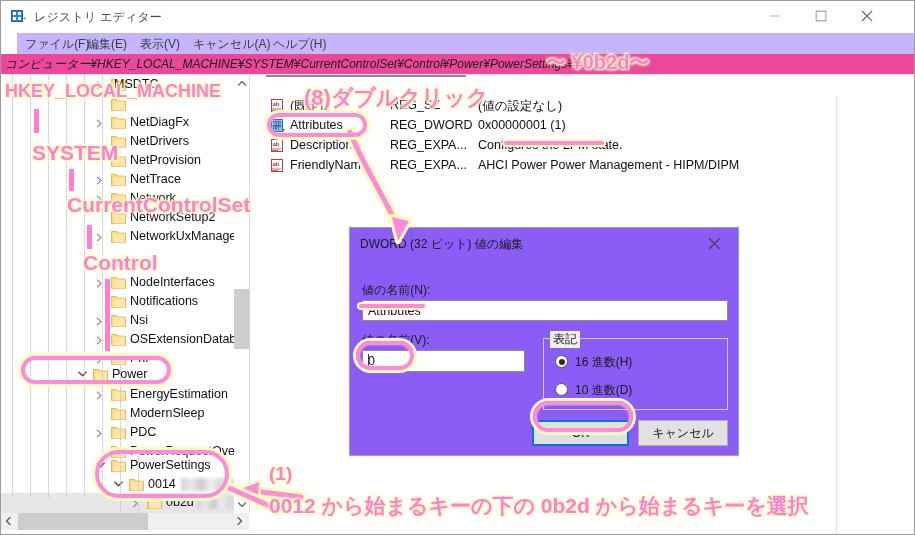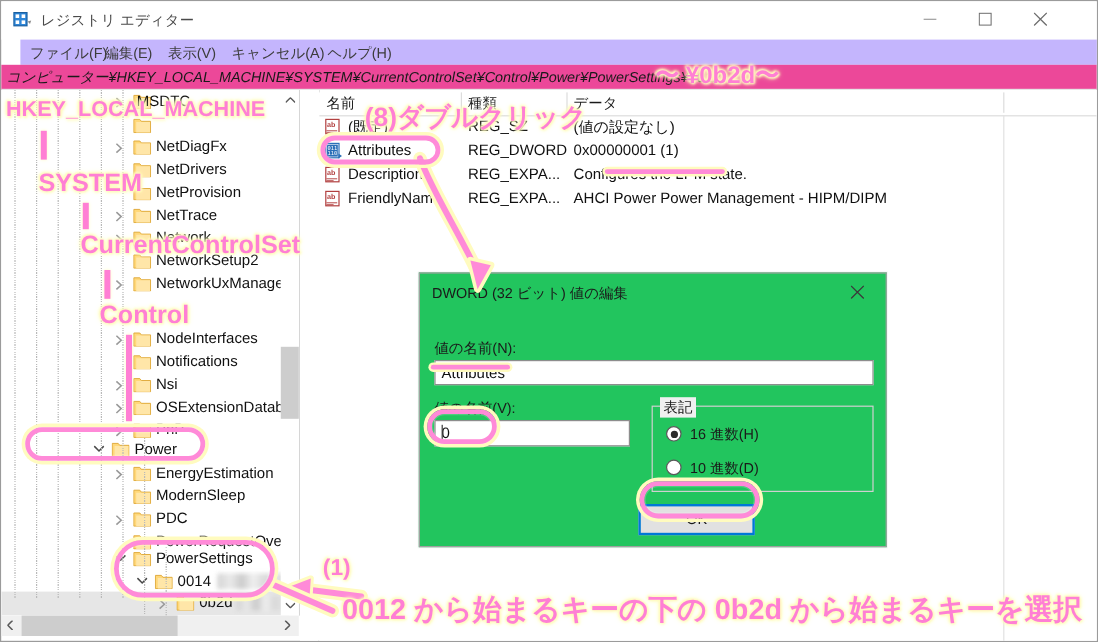"名前" div.lv-header { html: <div> <span>名前</span> <span></span> <span>種類</span> <span></span> <span>データ</span> <span></span> </div> -> none }
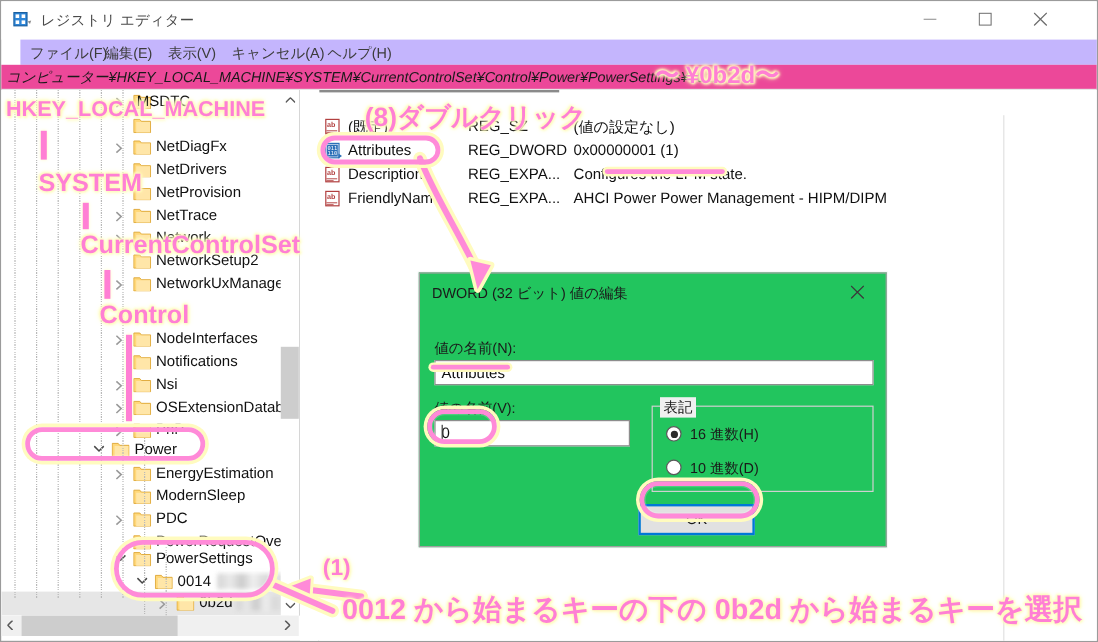"DWORD (32 ビット) 値の編集" .dlg { background: #22c55e -> #8b5cf6 }
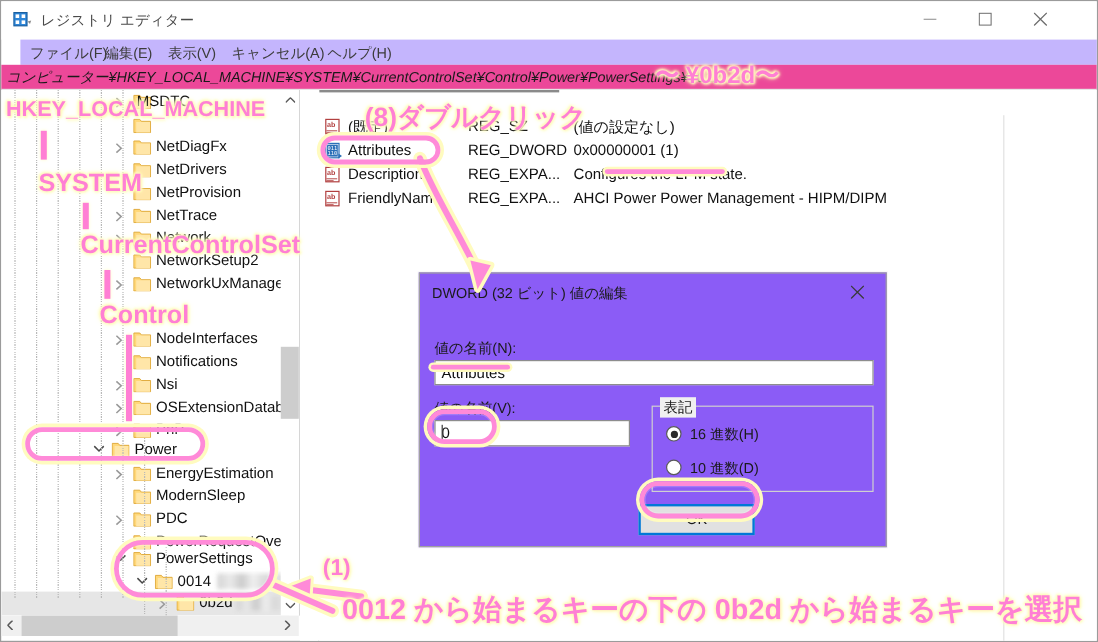"キャンセル" div.dbtn { html: none -> <div>キャンセル</div> }
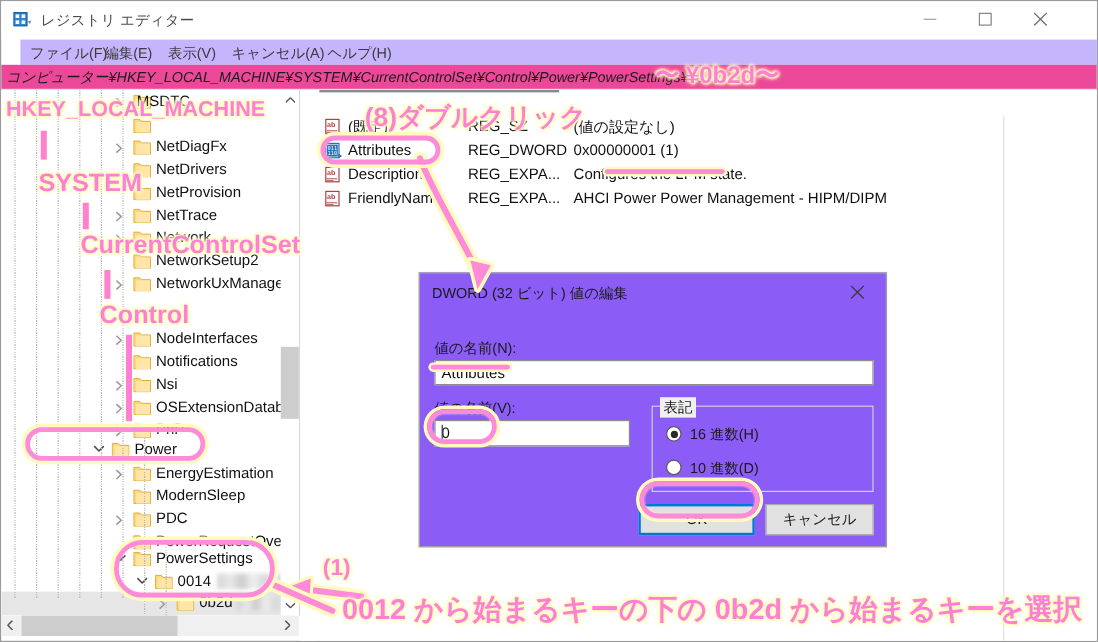"0012 から始まるキーの下の 0b2d から始まるキーを選択" span.anno { font-size: 24px -> 21px; left: 284px -> 268px }
